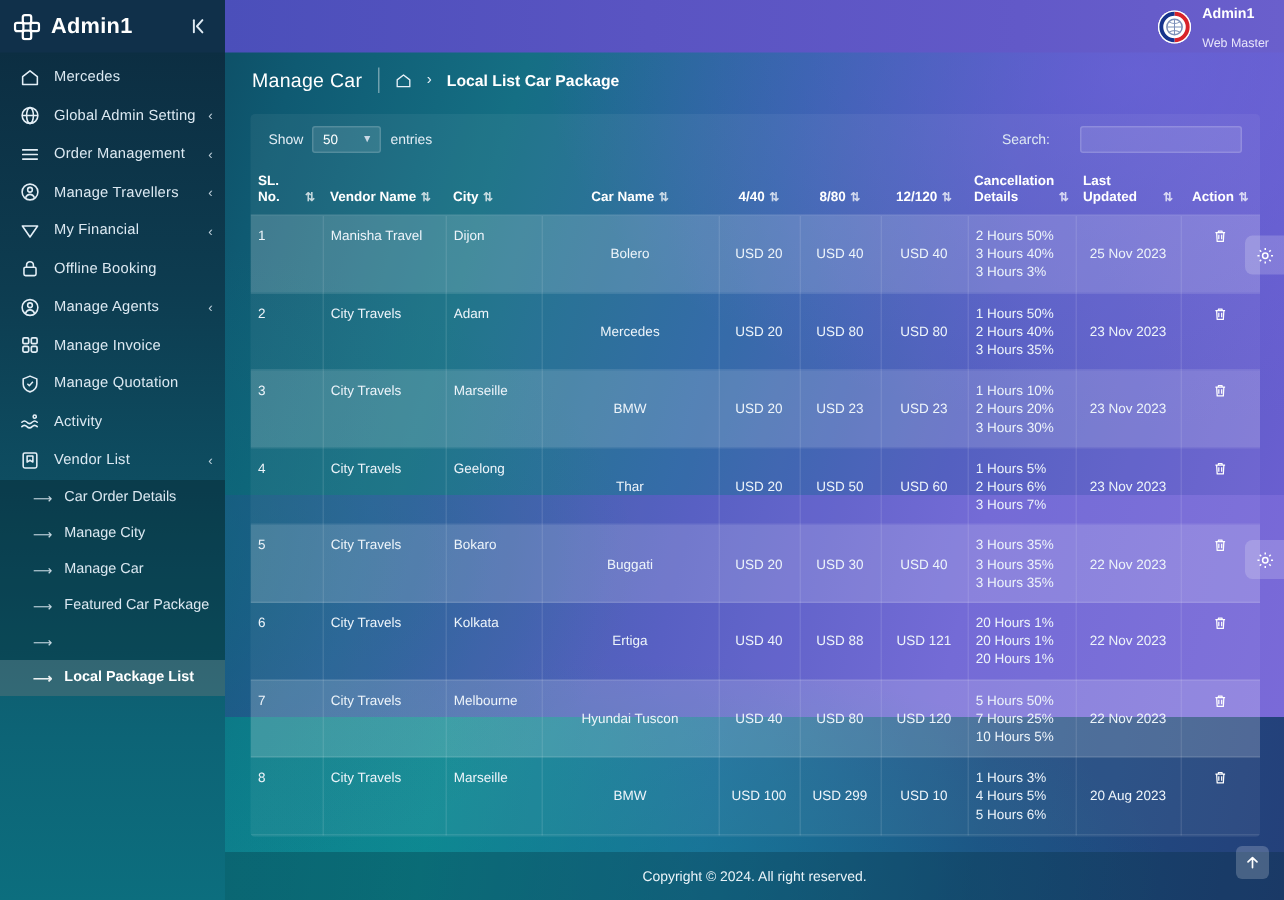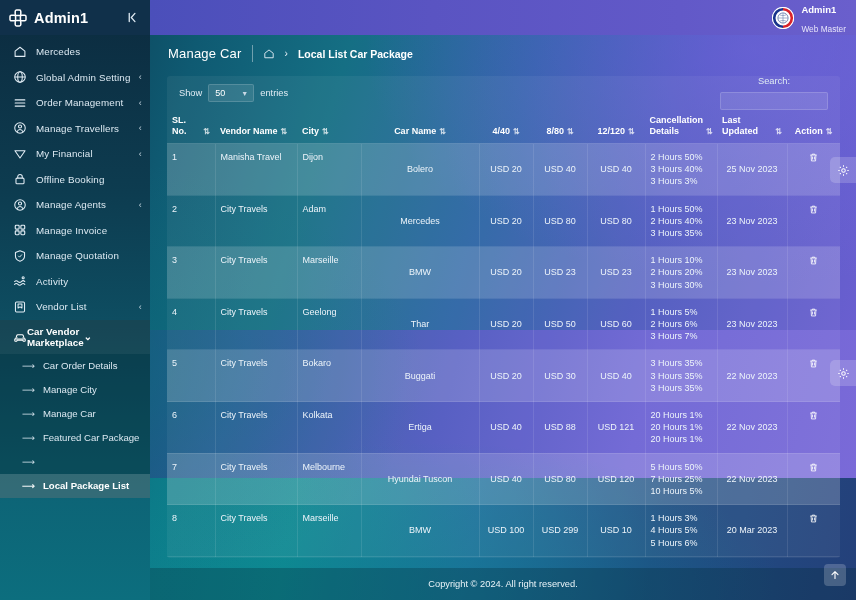"Search:" .search-wrap { flex-direction: column -> none; gap: 6px -> 20px }
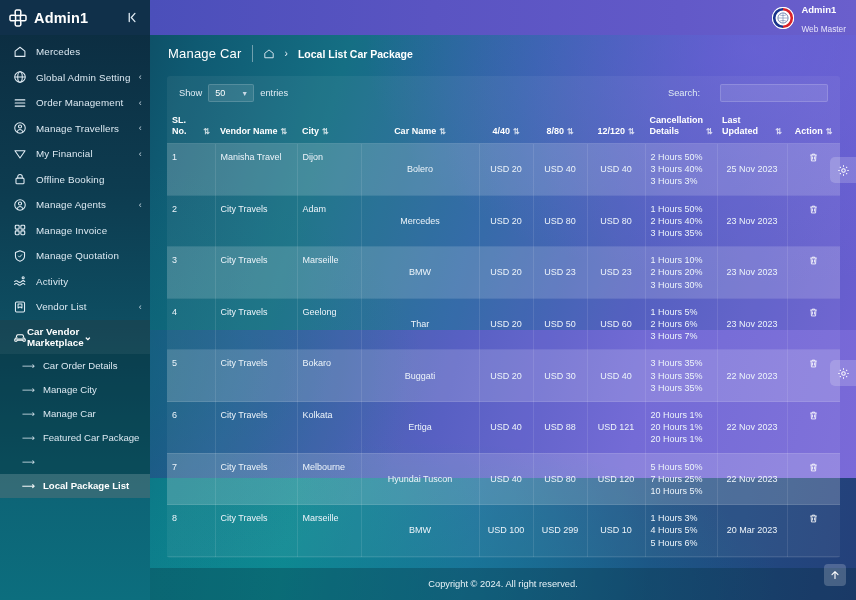"Car Vendor" div.nav-group-head { html: <div> <span> <svg> <path></path> <path></path> <circle></circle> <circle></circle> </svg> </span> <span> <span>Car Vendor</span><br> <span>Marketplace</span> </span> <span>⌄</span> </div> -> none }
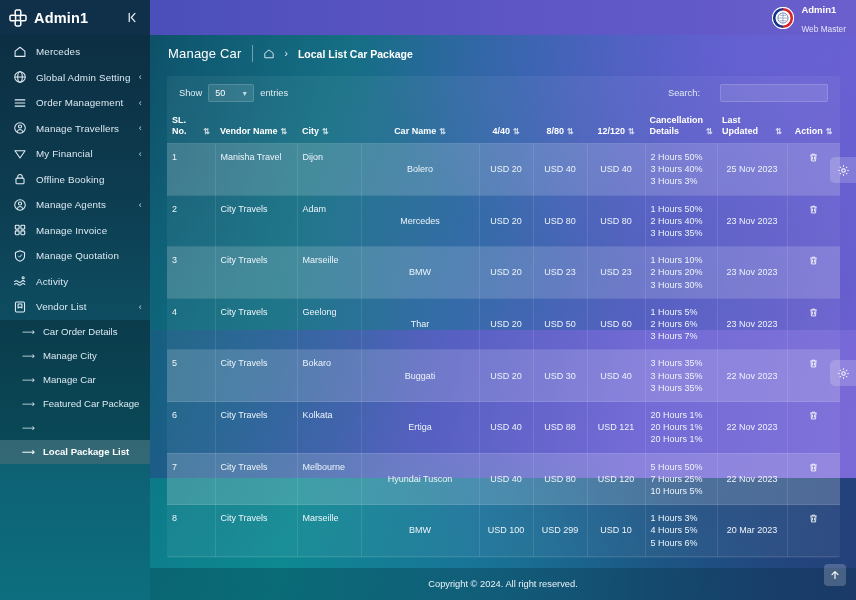"20 Mar 2023" td.mid { text: Mar -> Aug }
